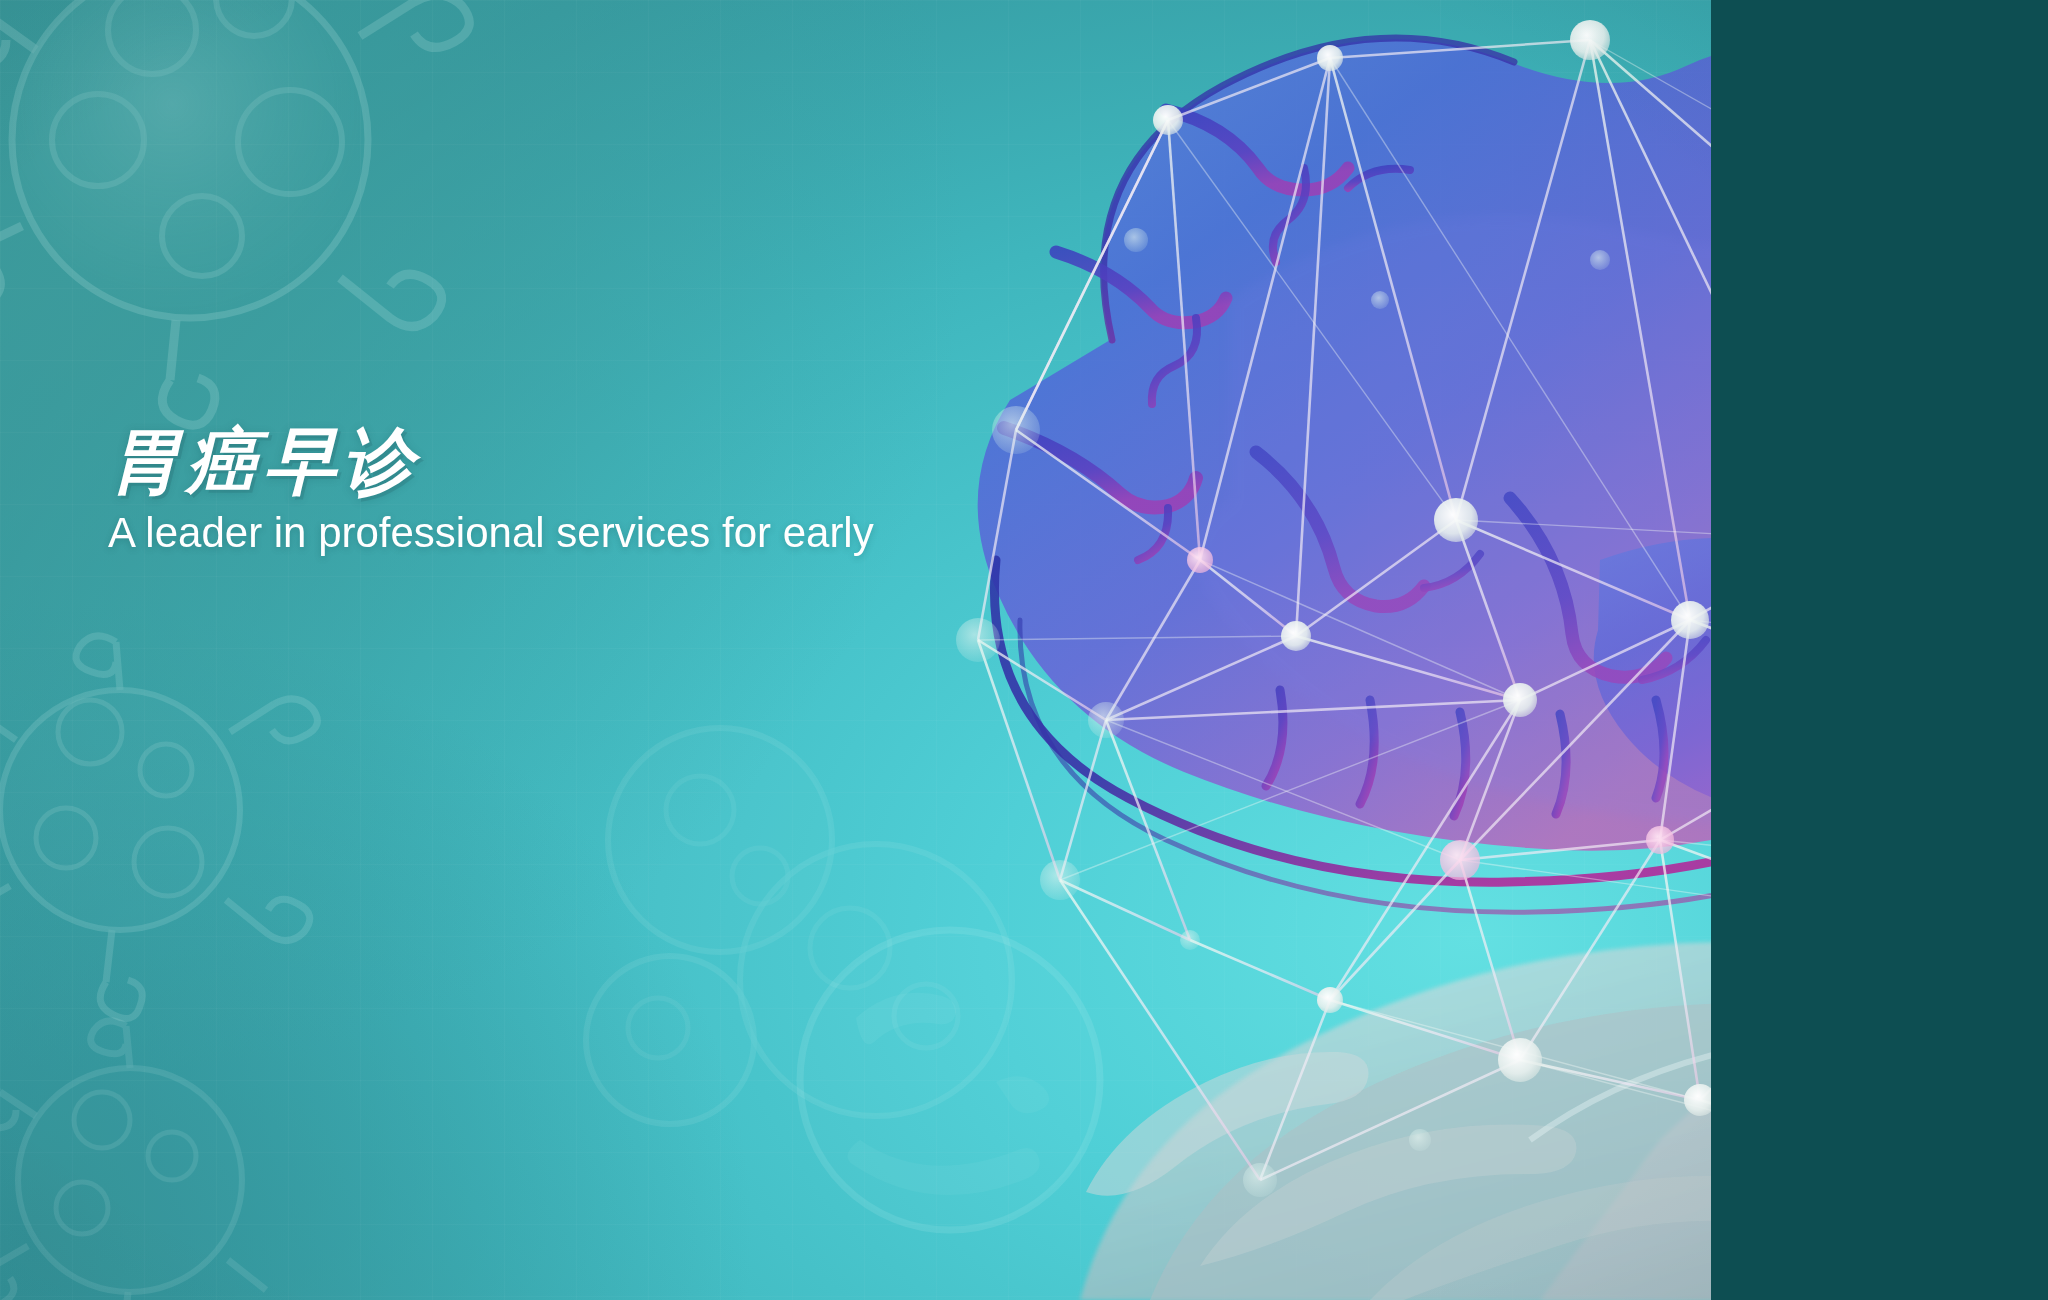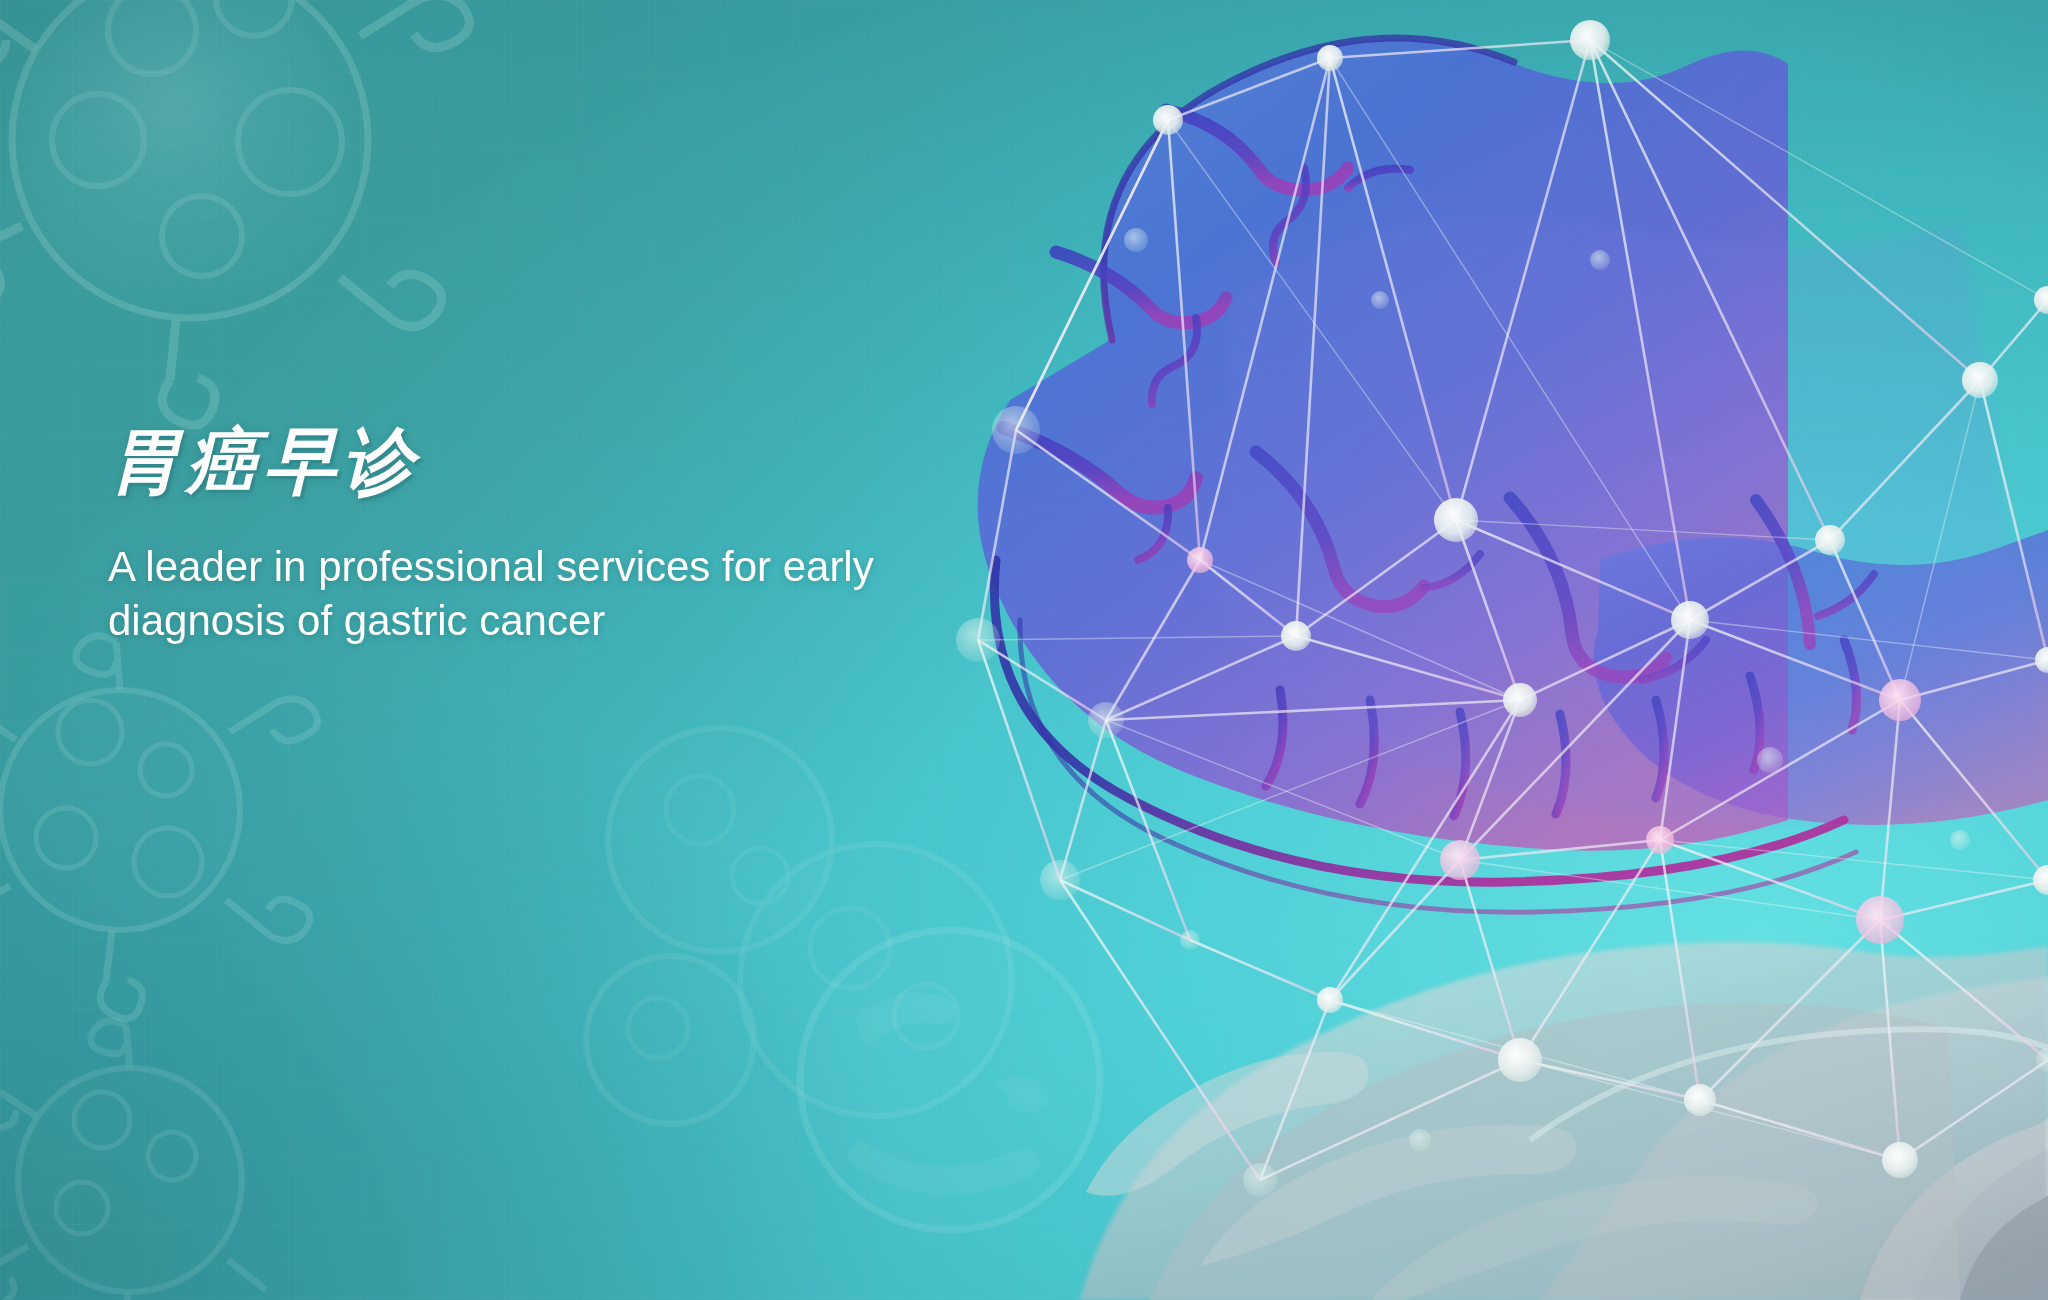"胃癌早诊" #banner { width: 2048px -> 1711px }
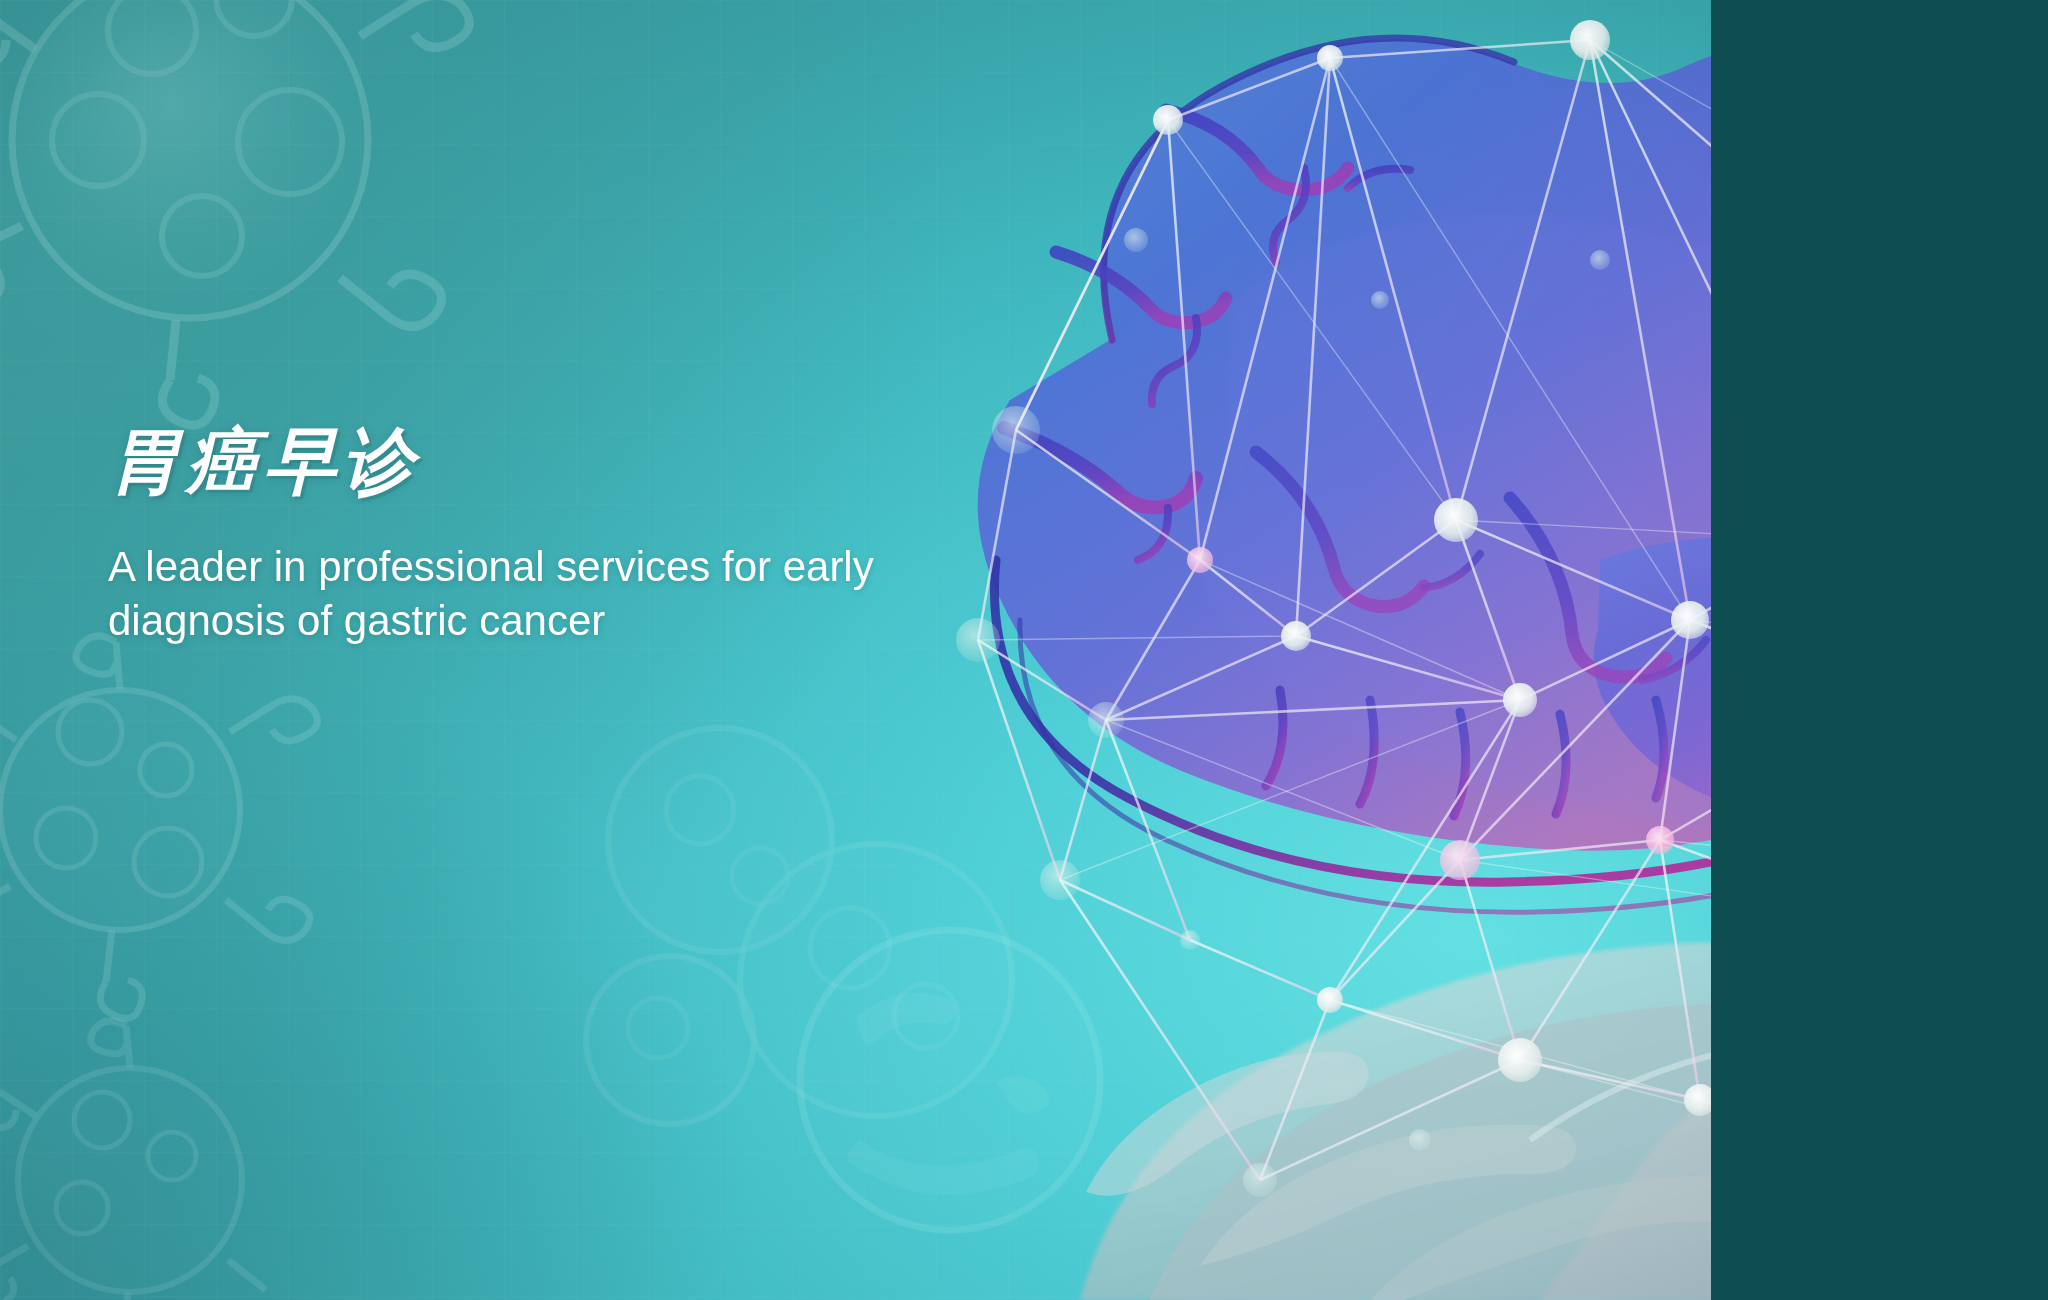"A leader in professional services" #subtitle { margin-top: 34px -> none }
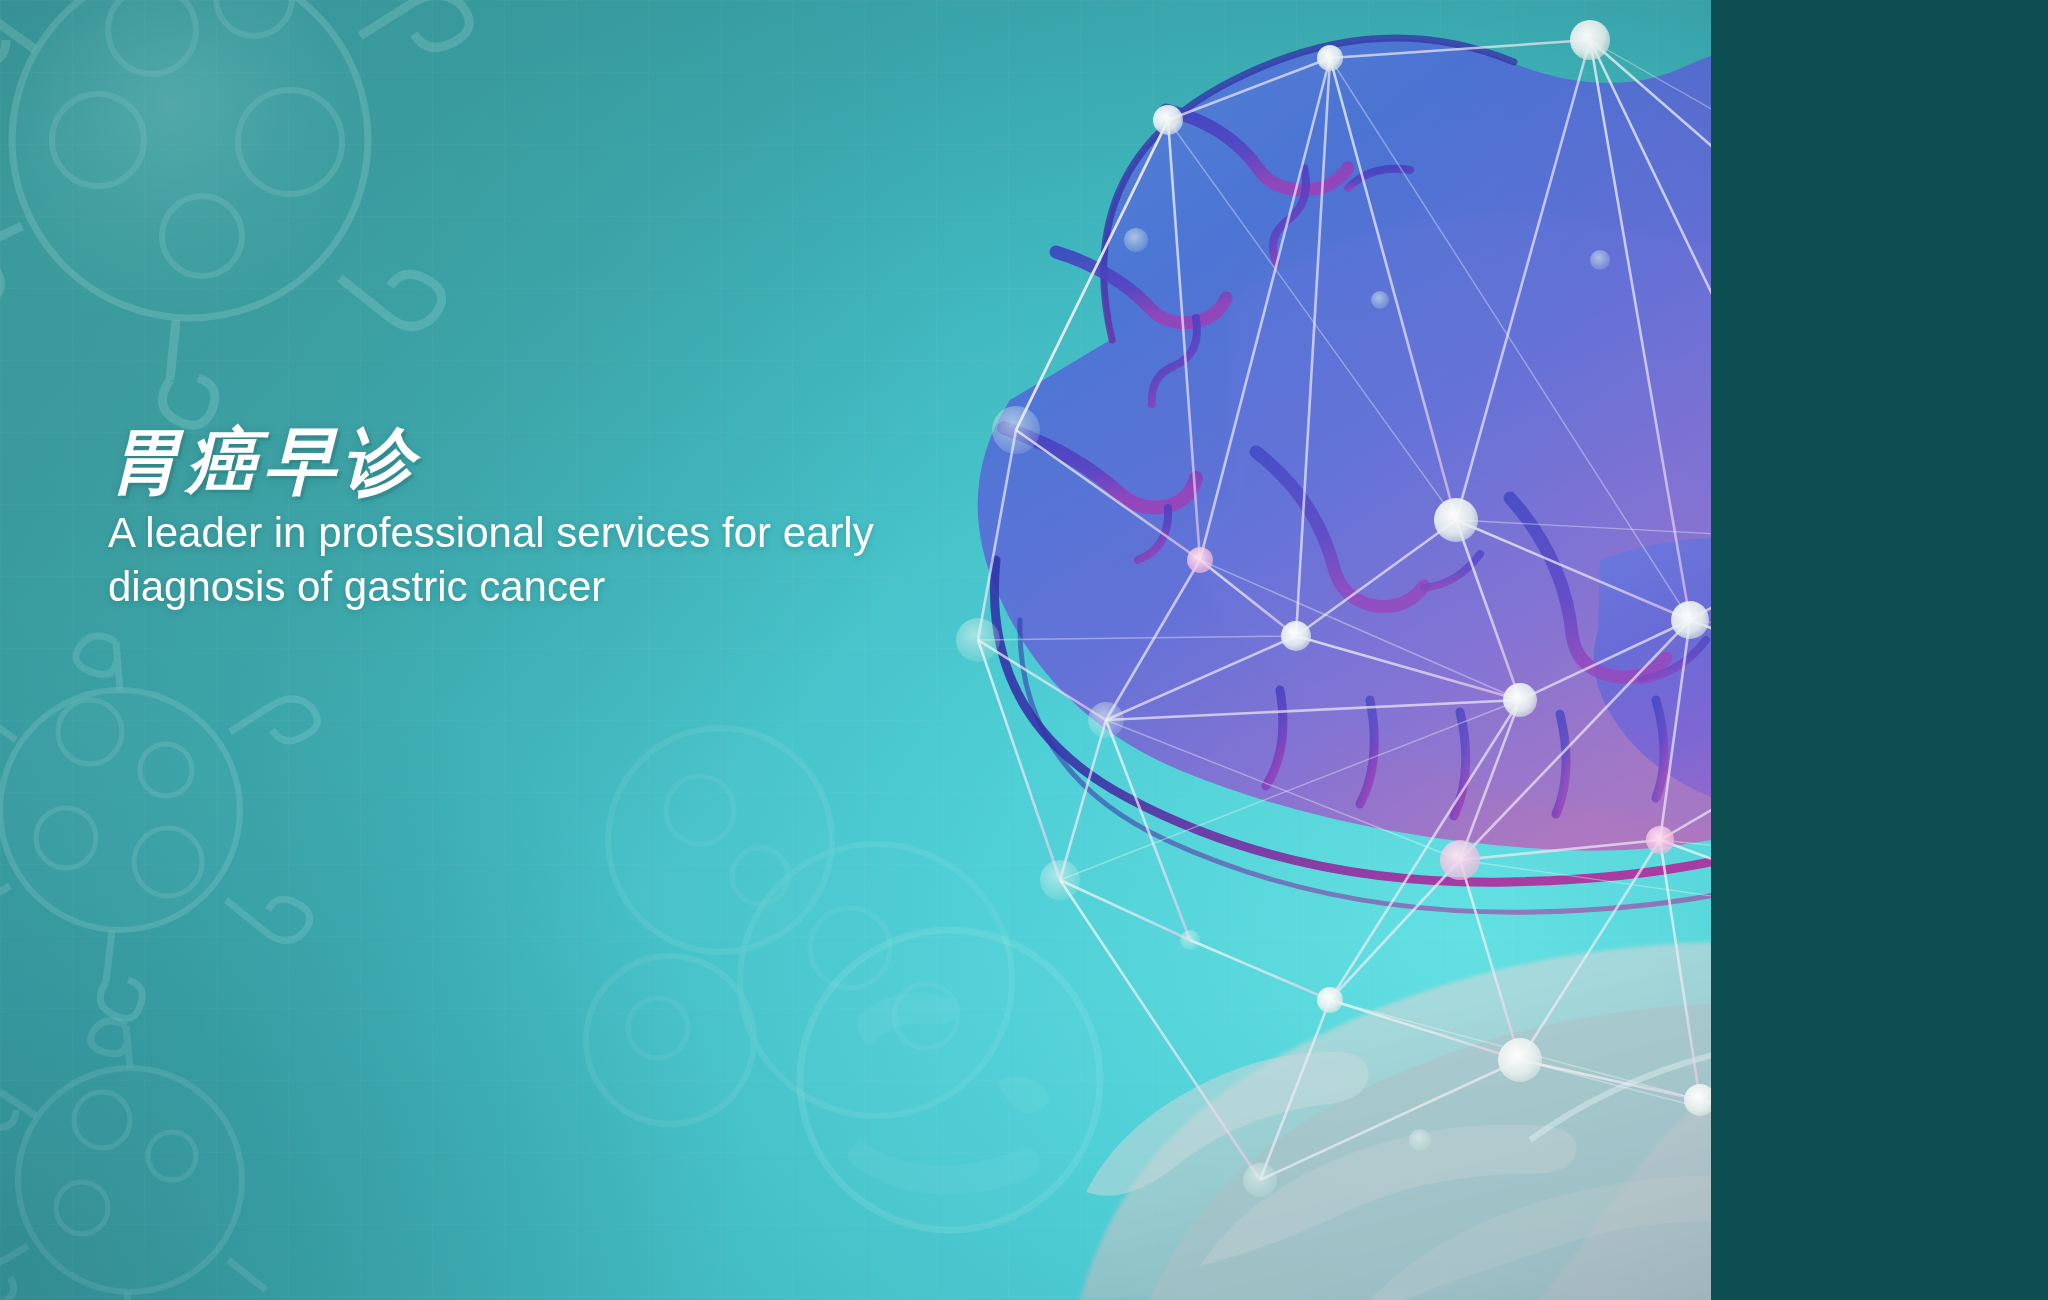"diagnosis of gastric cancer" div { html: <div>diagnosis of gastric cancer</div> -> none }
